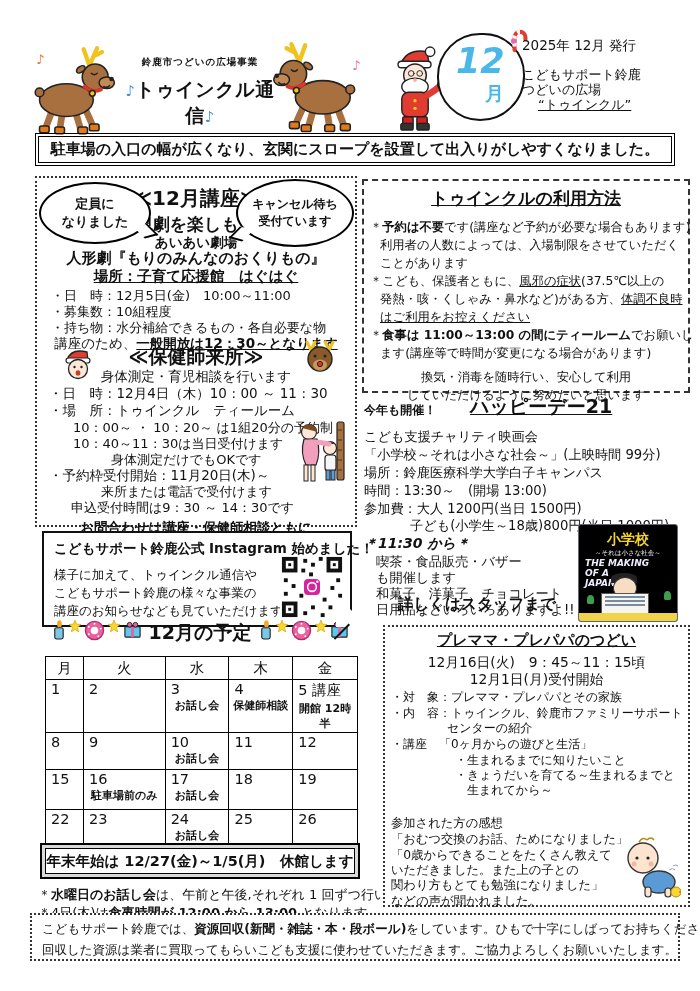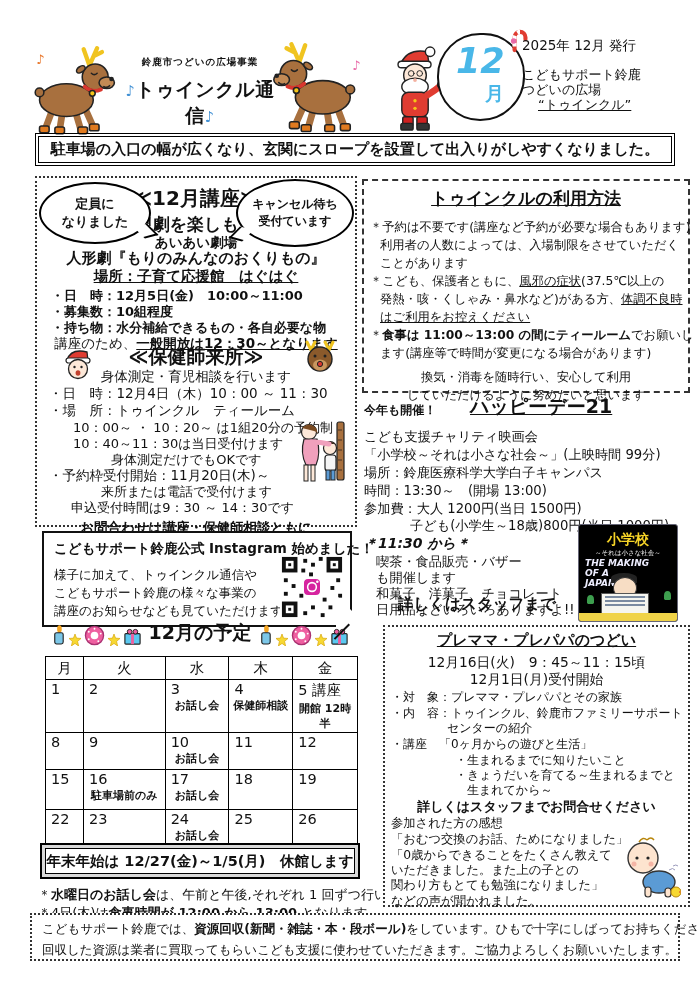"予約は不要" span { font-weight: 400 -> 700 }
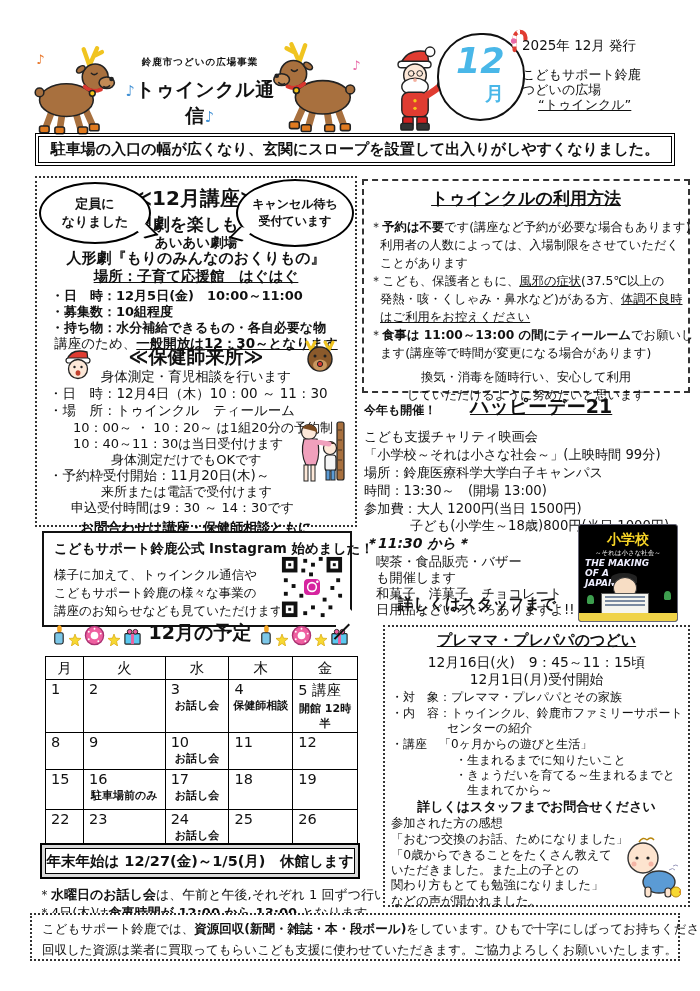"・日 時：12月5日(金) 10:00～11:00" .sm13 { font-weight: bold -> none }
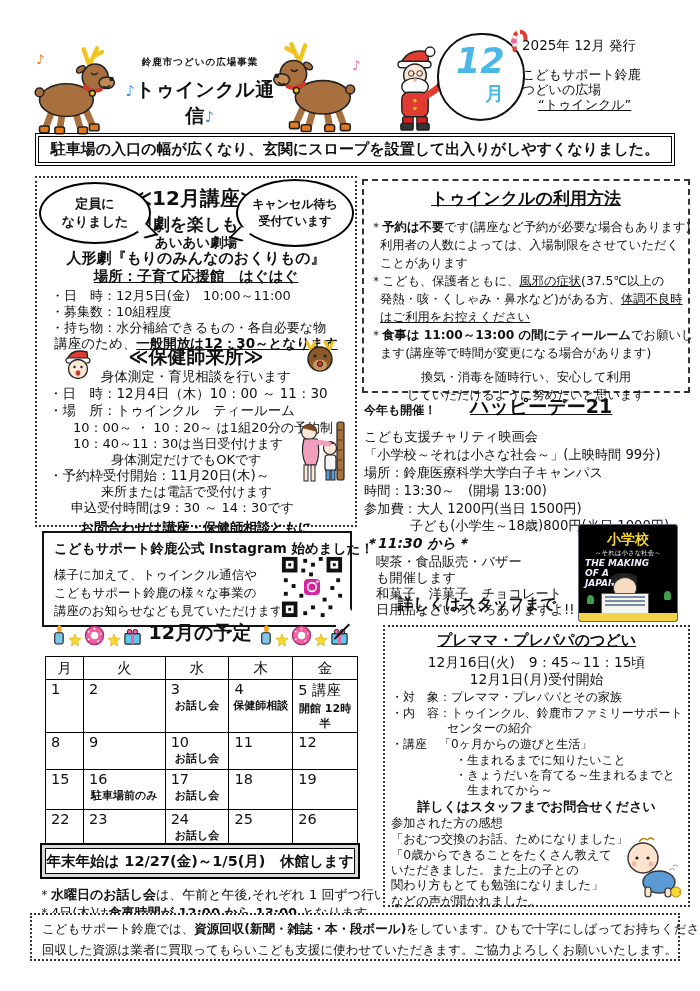"12月の予定" .cal-deco { align-items: flex-end -> flex-start }
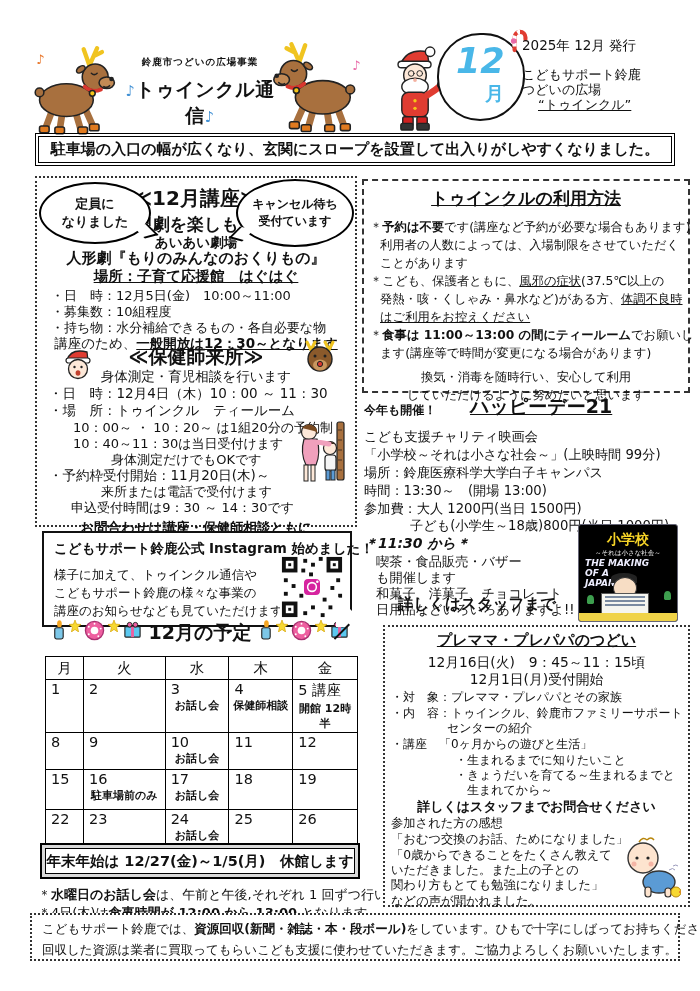"詳しくはスタッフまでお問合せください" div.abs { html: <div>詳しくはスタッフまでお問合せください</div> -> none }
